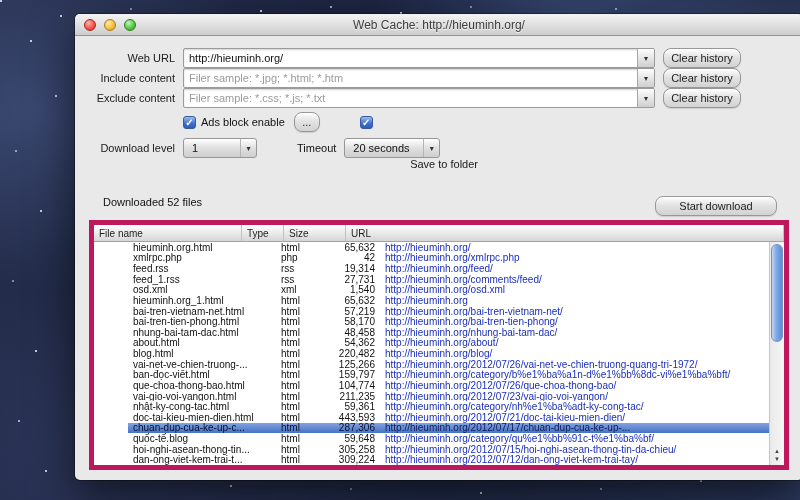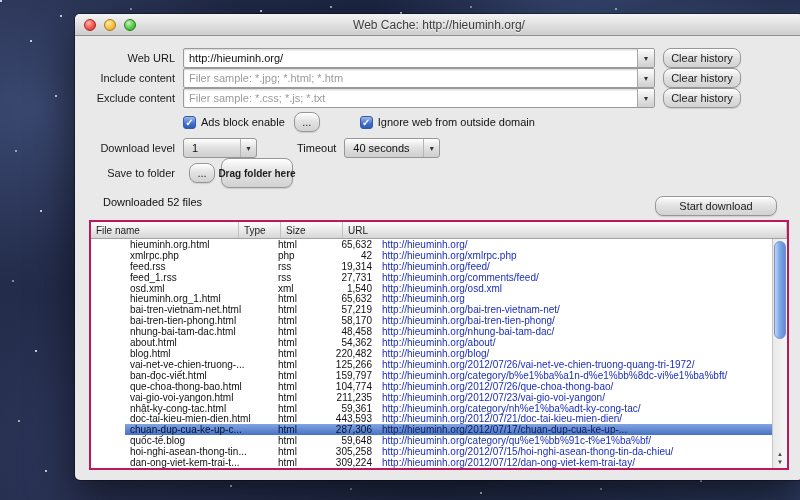"Ignore web from outside domain" span.cblabel { html: <span>Ignore web from outside domain</span> -> none }
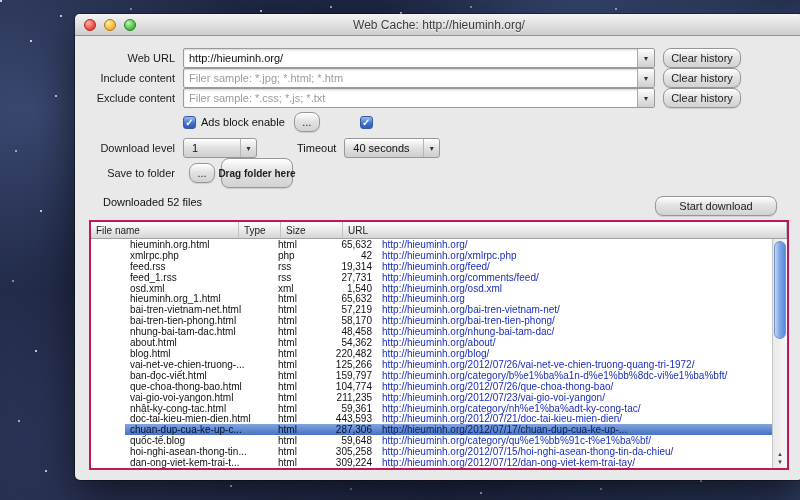"40 seconds" span.ptext { text: 40 -> 20 }
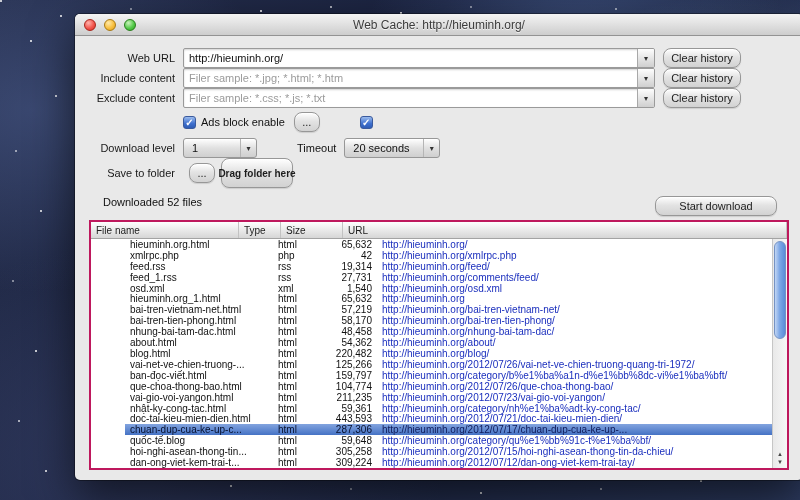"Save to folder" .saverow { flex-direction: none -> column }
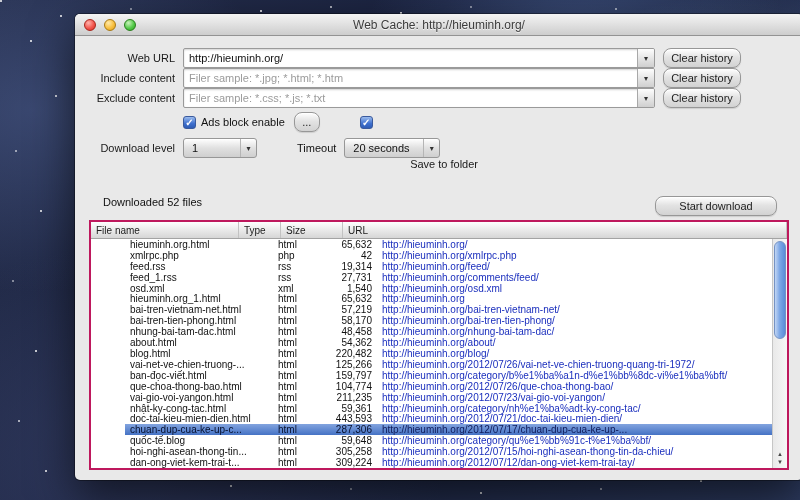"File name" .table { border: 2px solid #be185d -> 5px solid #be185d }
